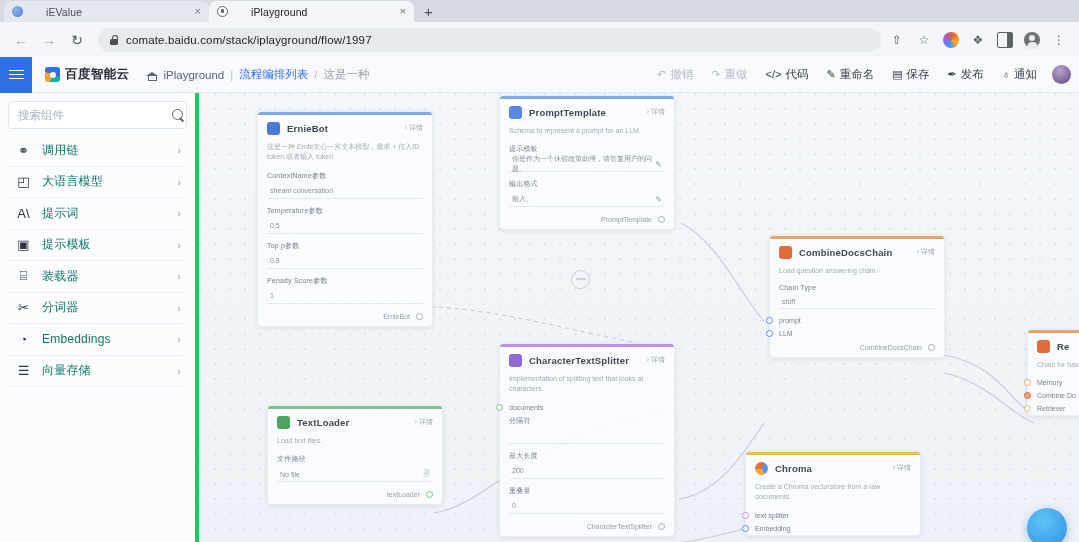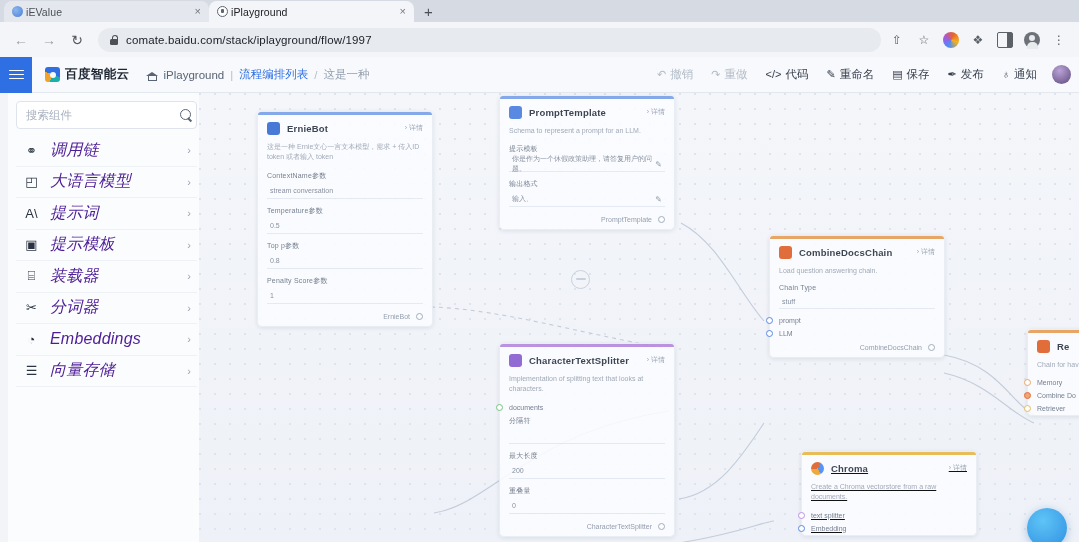"iEValue" .tab { gap: 3px -> 23px }
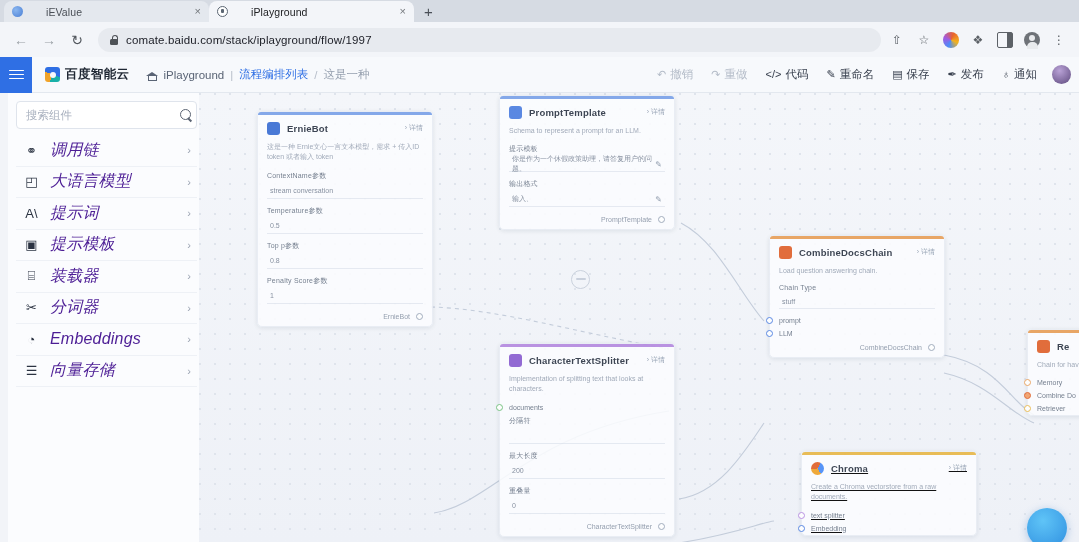"搜索组件" .sidebar { border-right: 2px solid #22c55e -> 4px solid #22c55e; left: 8px -> 0 }
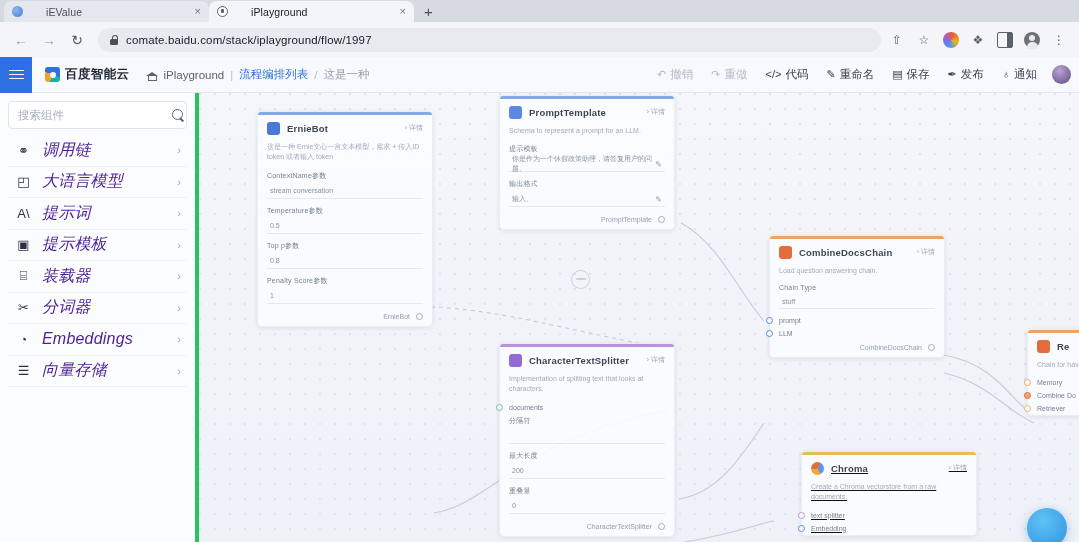"调用链" .side-label { color: #4c1d95 -> #0f766e; font-size: 16px -> 12px; font-style: italic -> none }
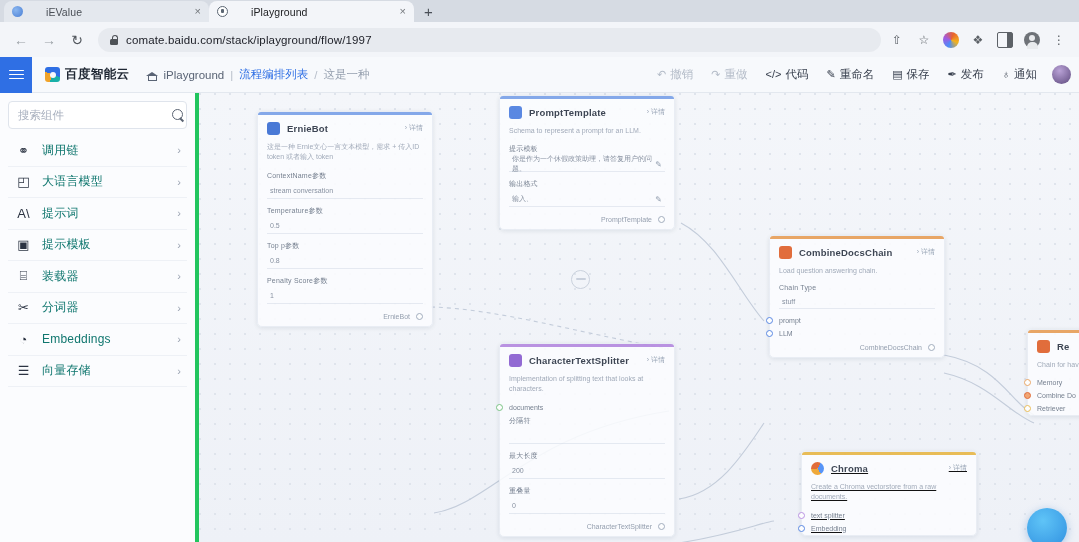"TextLoader" div.node { html: none -> <div> <div></div> <div> <span></span> <span>TextLoader</span> <span>› 详情</span> </div> <div>Load text files.</div> <div> <div>文件路径</div> <div> <span>No file</span> <span>🗎</span> </div> </div> <div> <span>textLoader</span> <span></span> </div> </div> }
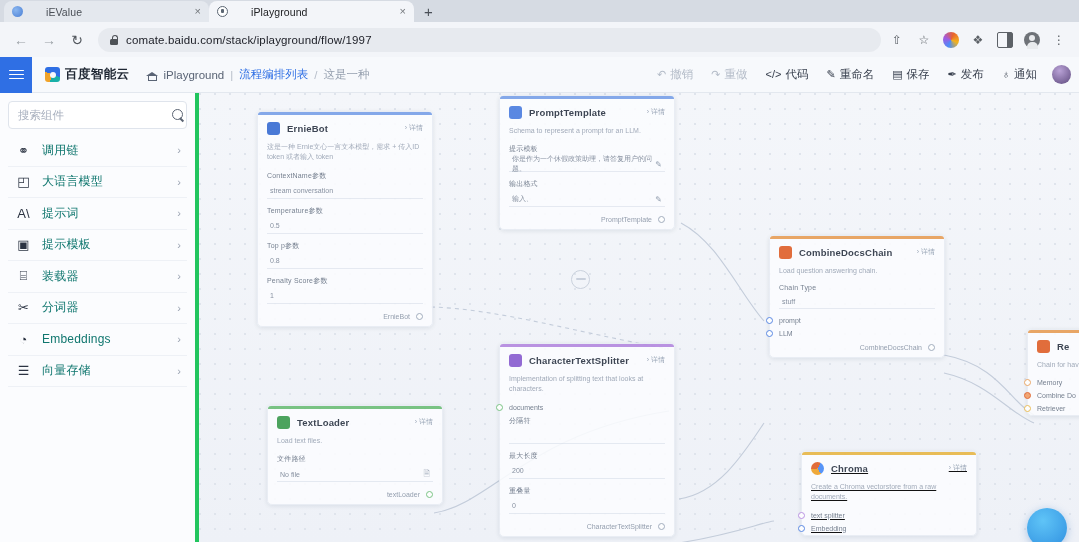"Chroma" div.node { left: 602px -> 546px; text-decoration: underline -> none }
